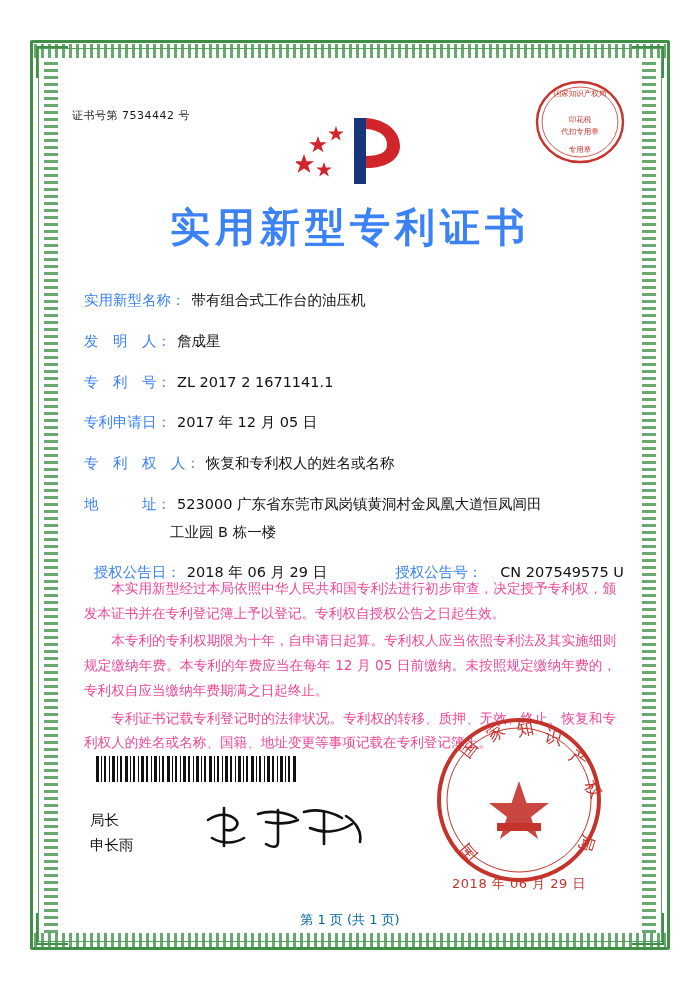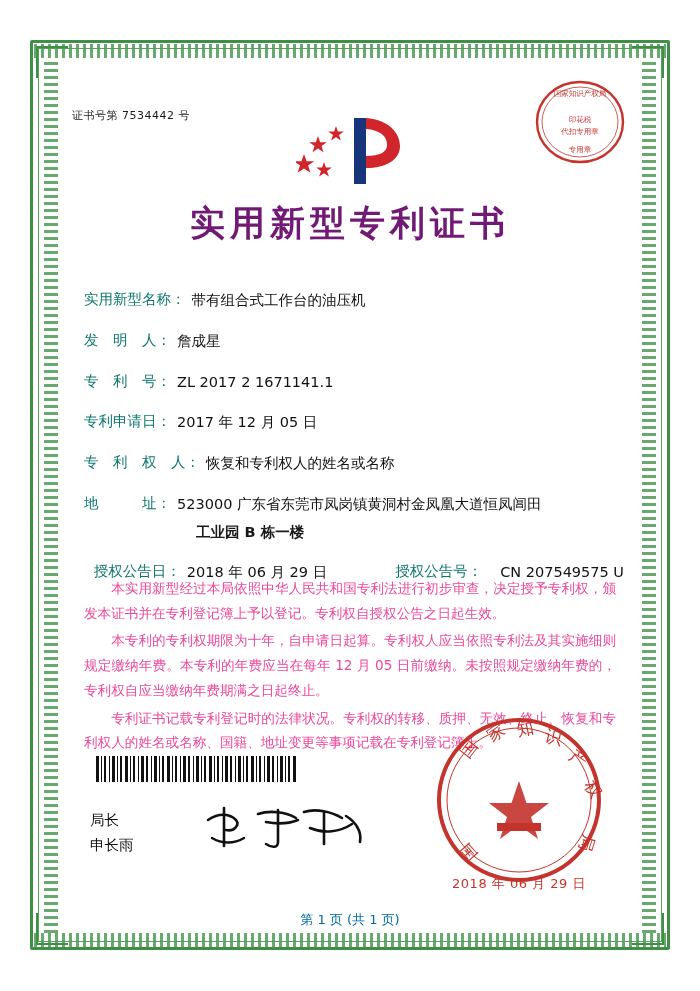"实用新型专利证书" .main-title { color: #701a75 -> #3b82f6; font-size: 35px -> 40px }
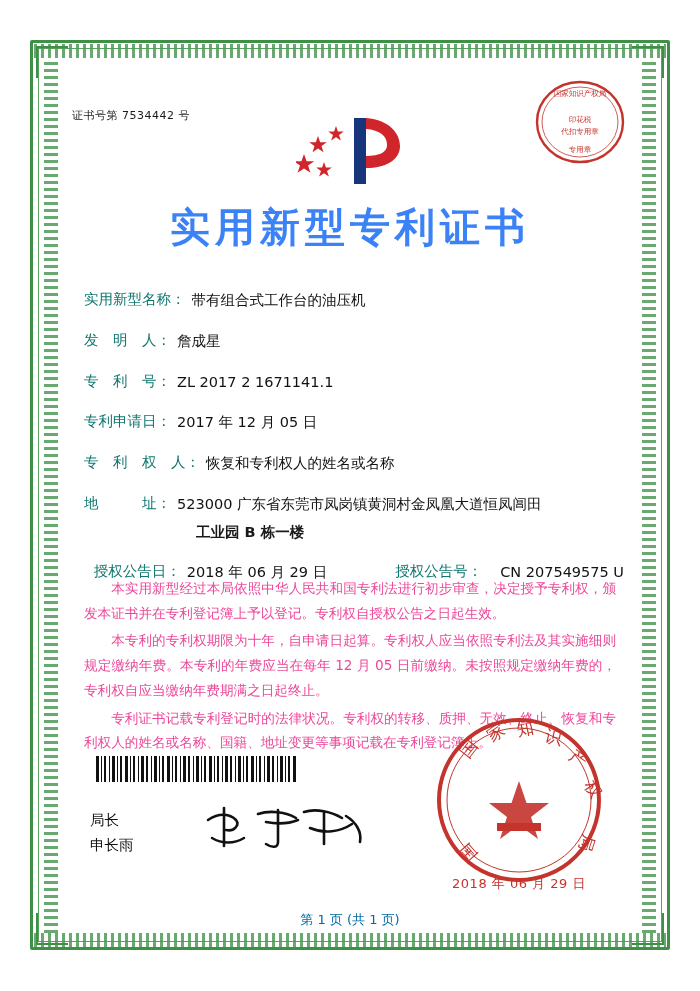"实用新型名称：" .field-label { color: #0f766e -> #3b82f6; font-family: Liberation Mono, monospace -> none }
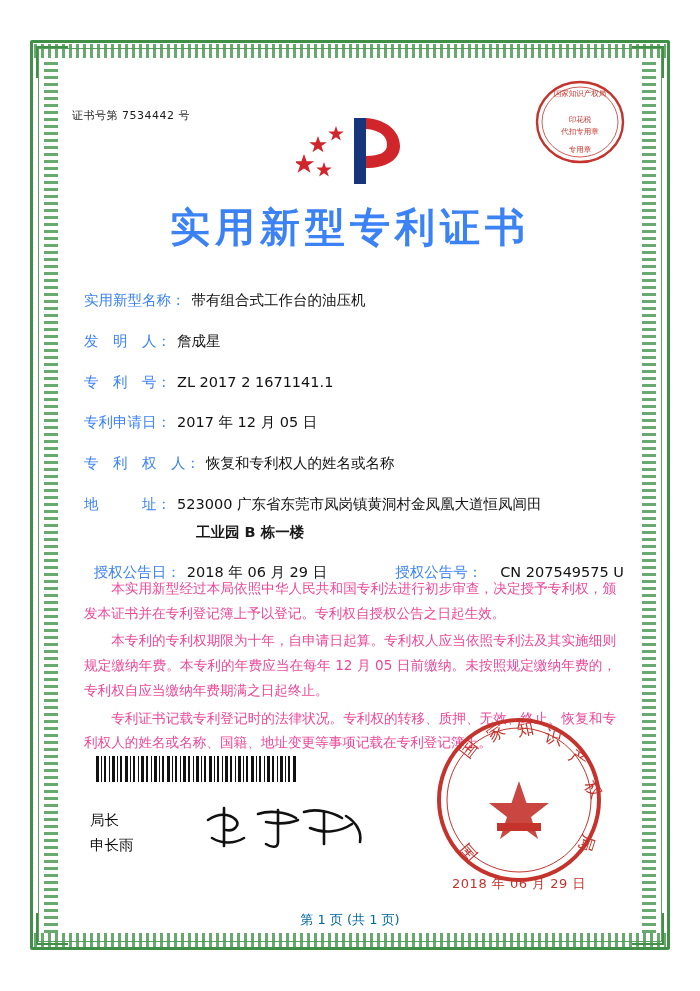"工业园 B 栋一楼" .field-sub { font-weight: bold -> none; margin-left: 112px -> 86px }
